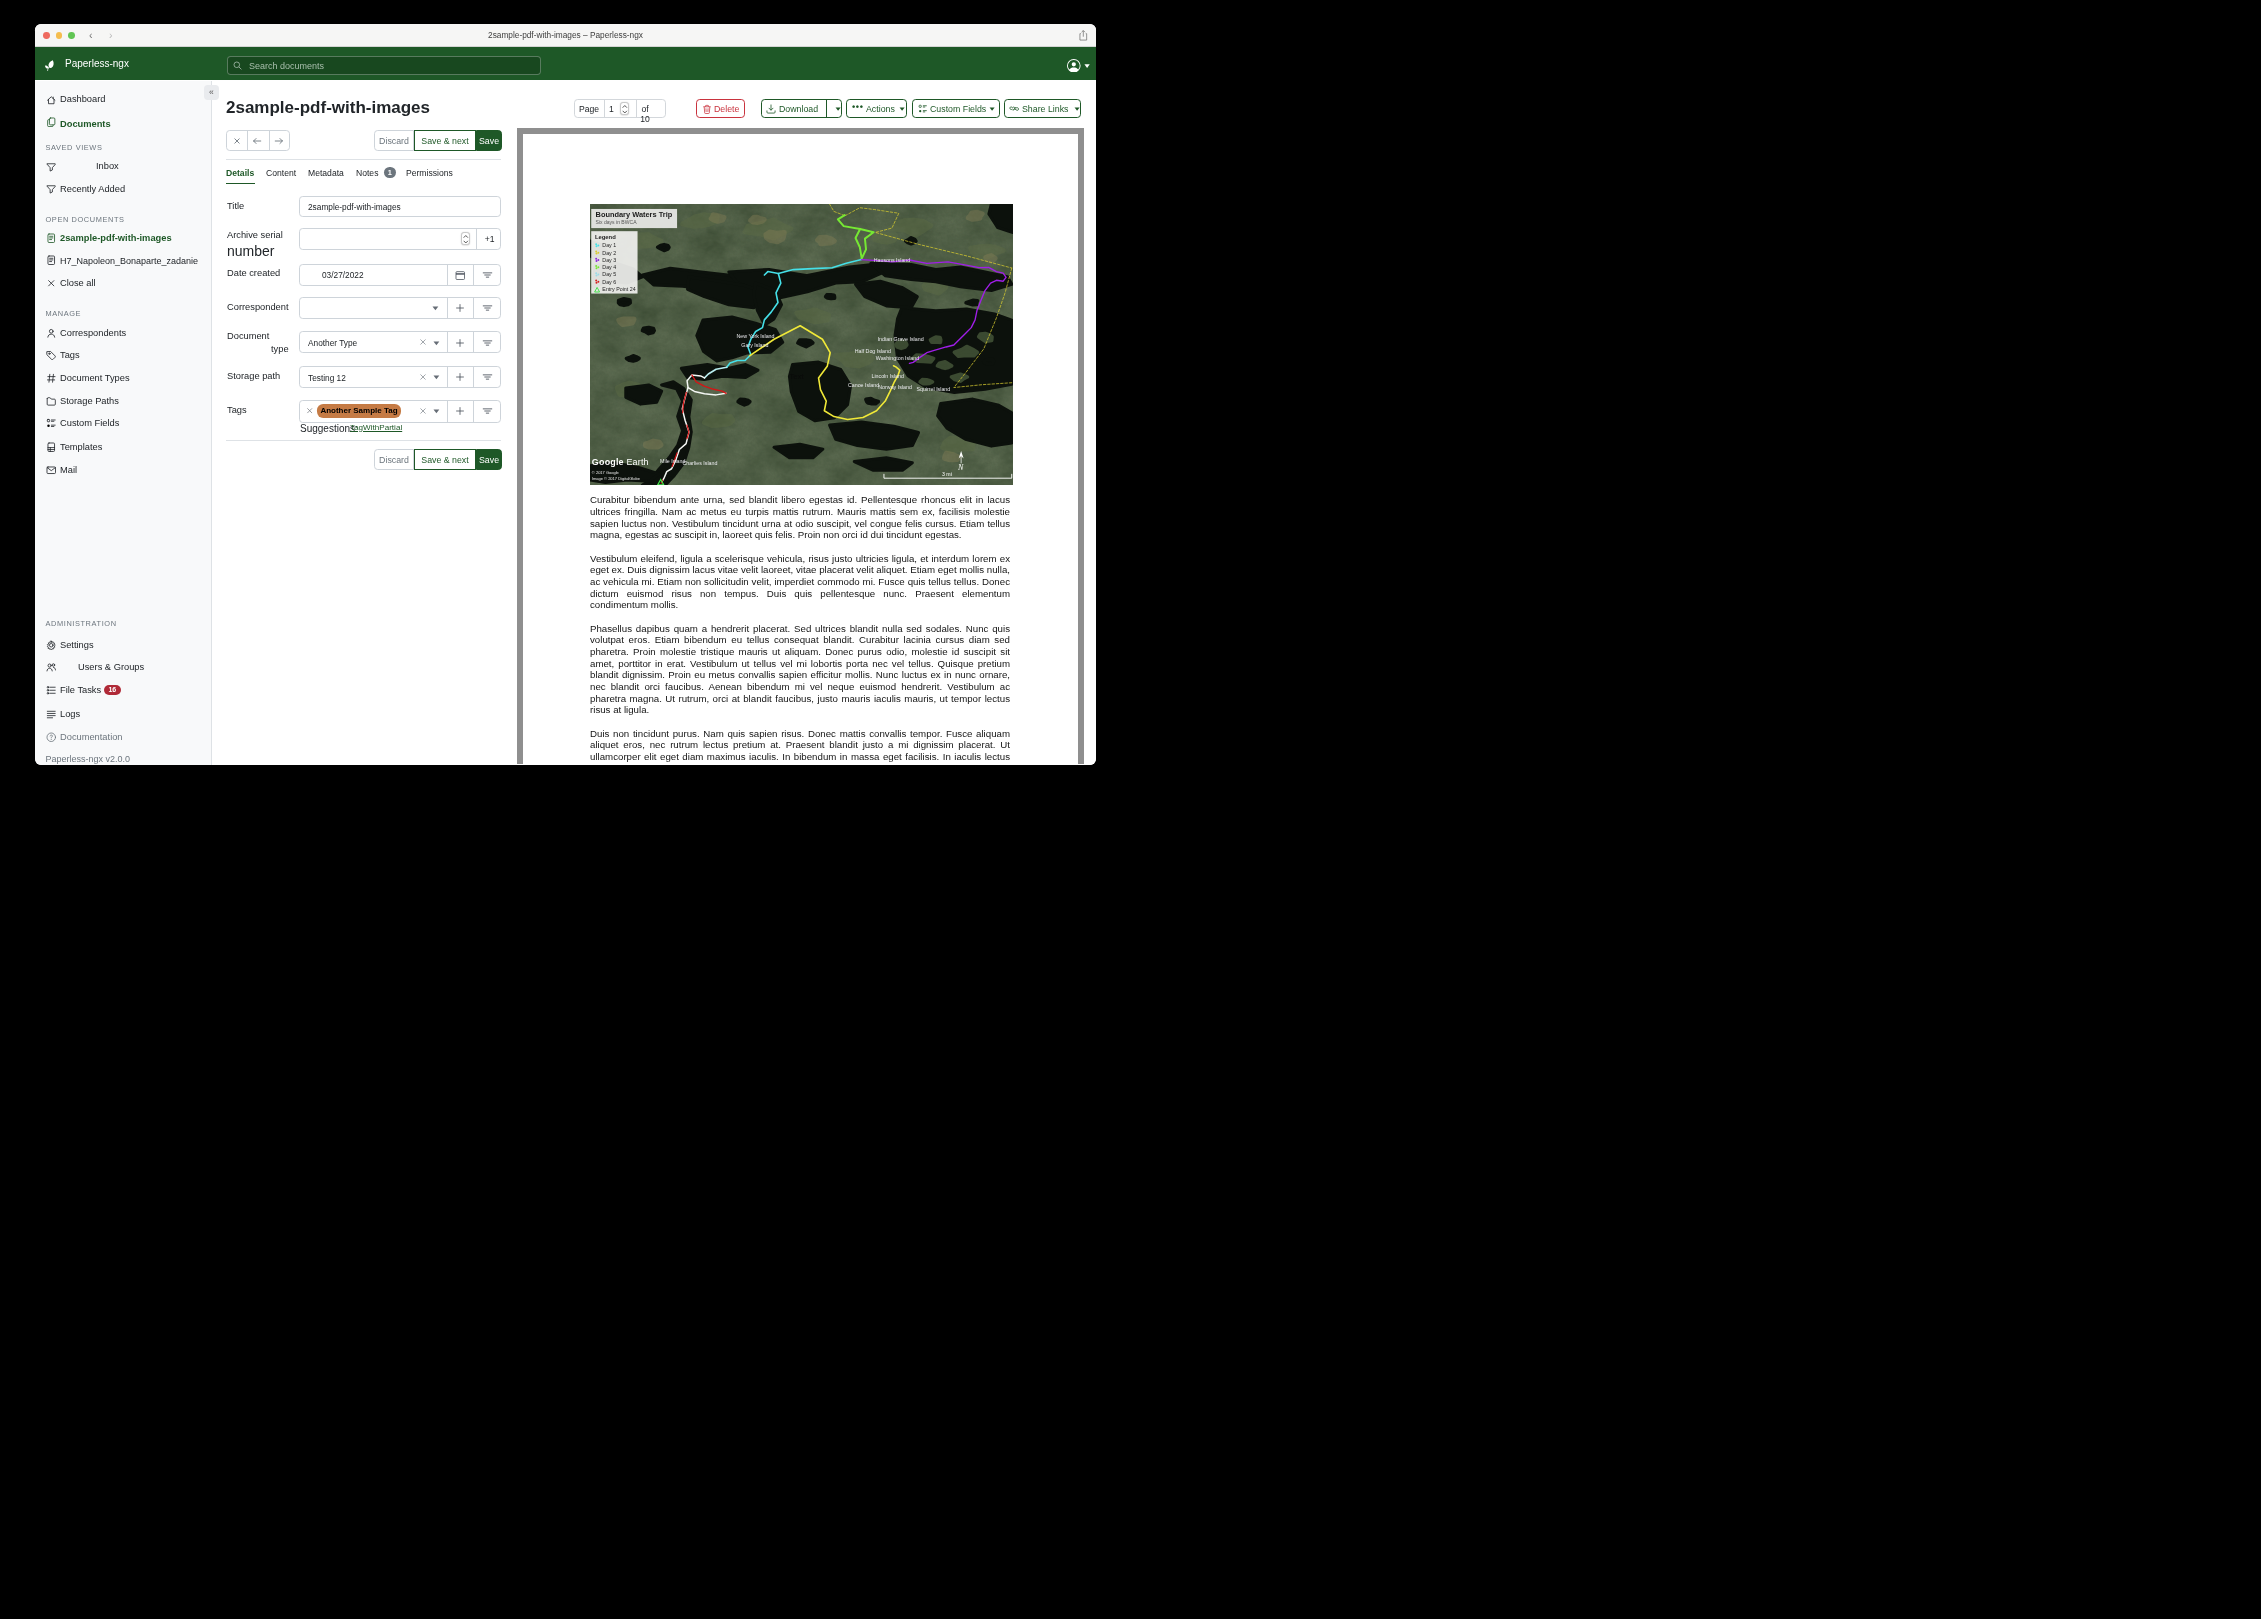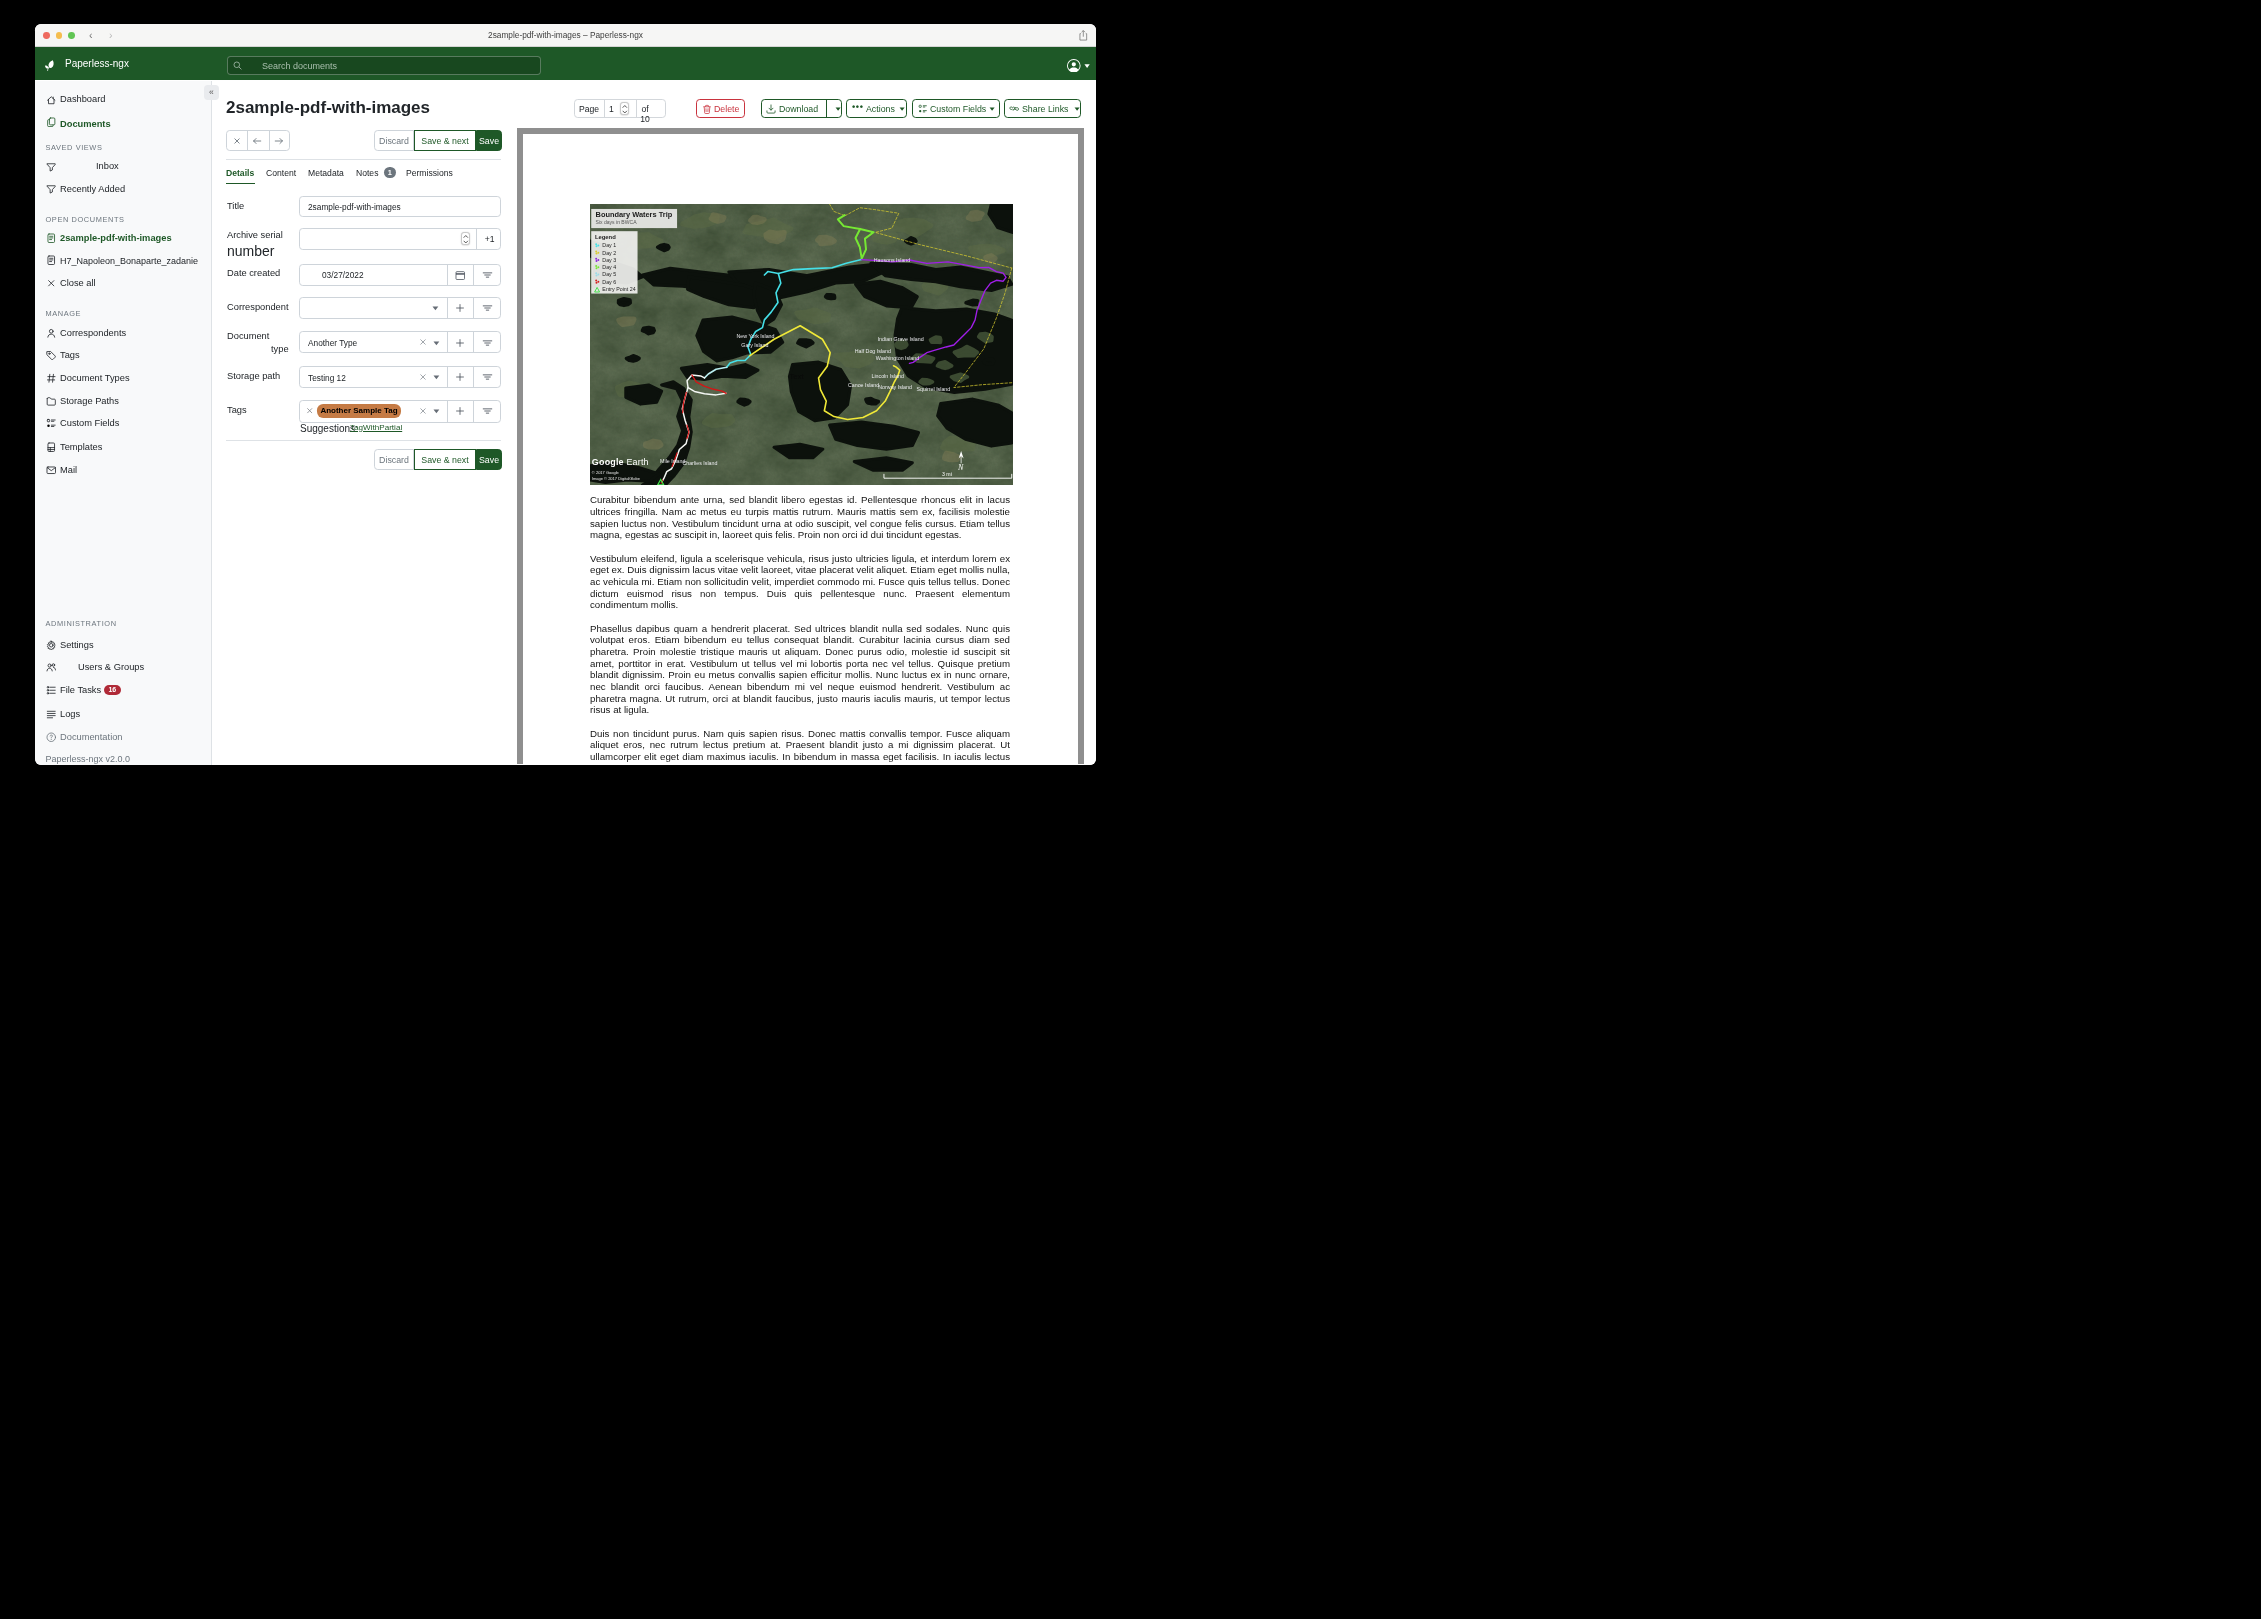"Search documents" #searchbox { padding-left: 34px -> 21px }
